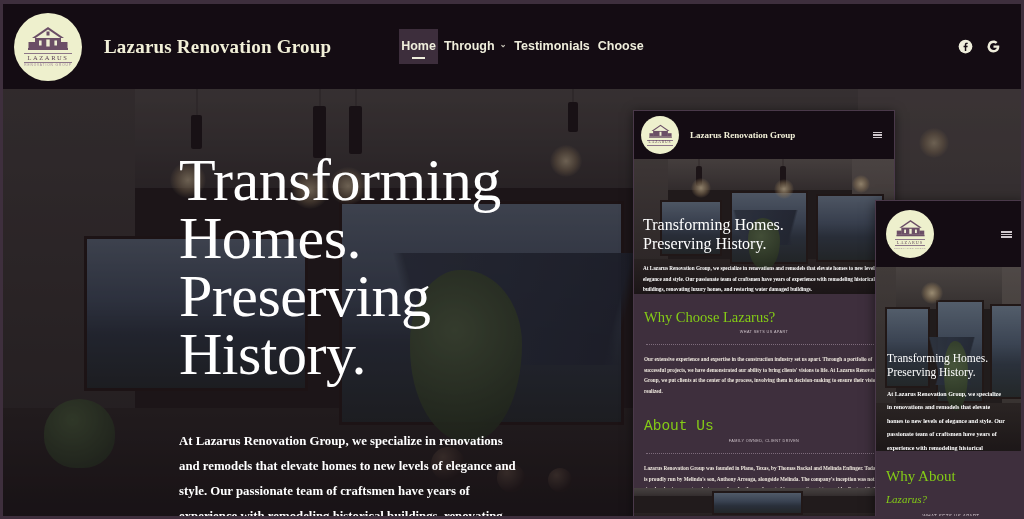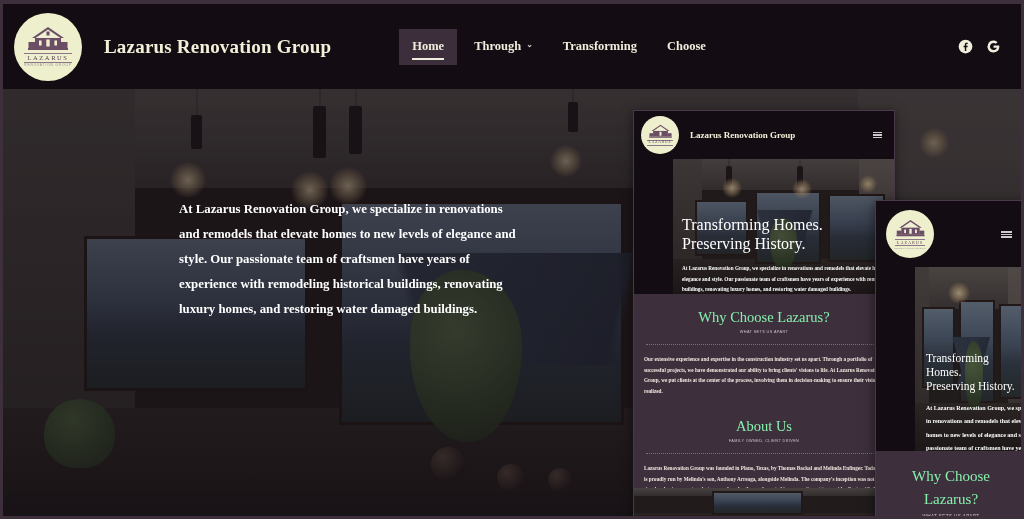"Home" .nav-item { font-family: Liberation Serif, serif -> Liberation Sans, sans-serif; padding: 10px 13px 11px -> 10px 2px 11px }
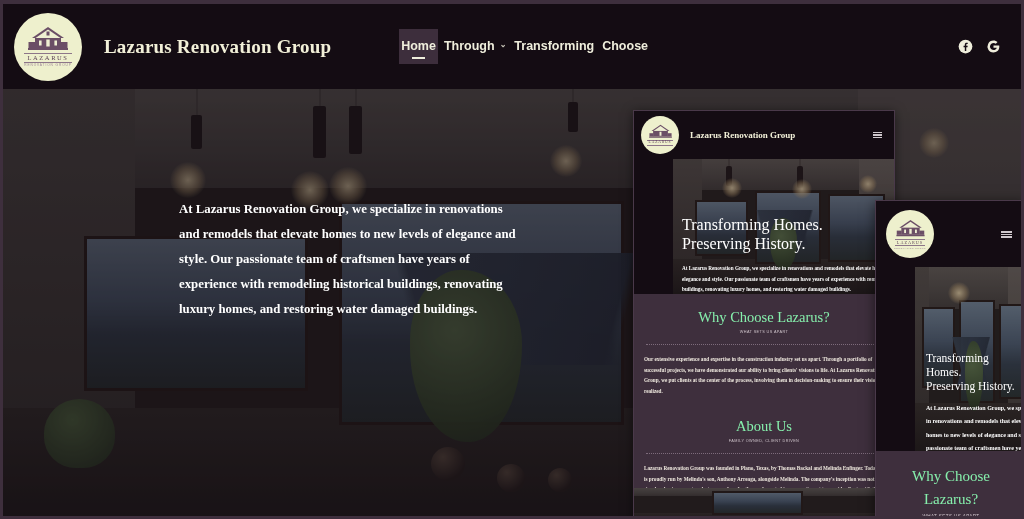"Transforming" span { text: Transforming -> Testimonials }
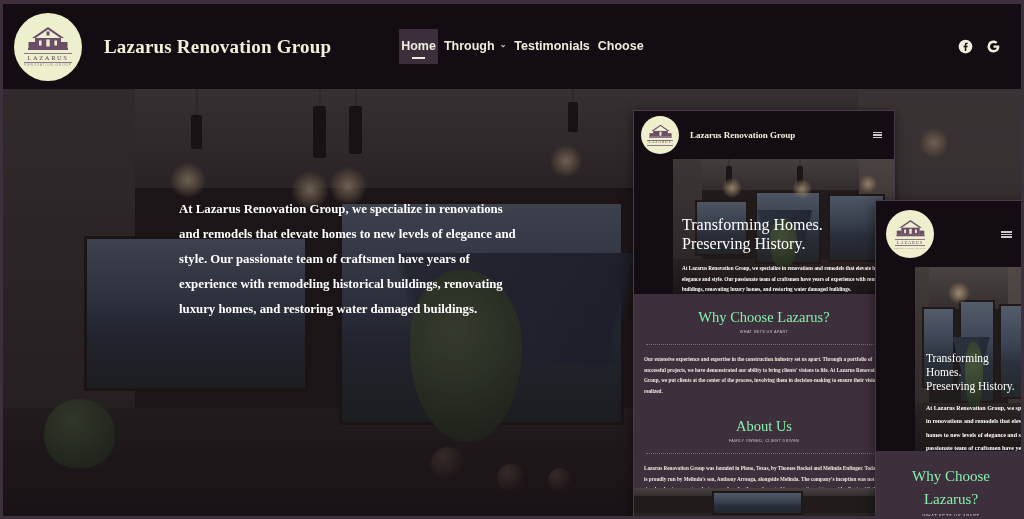"Transforming" h1.hero-h1 { html: none -> <h1> <div>Transforming</div> <div>Homes.</div> <div>Preserving</div> <div>History.</div> </h1> }
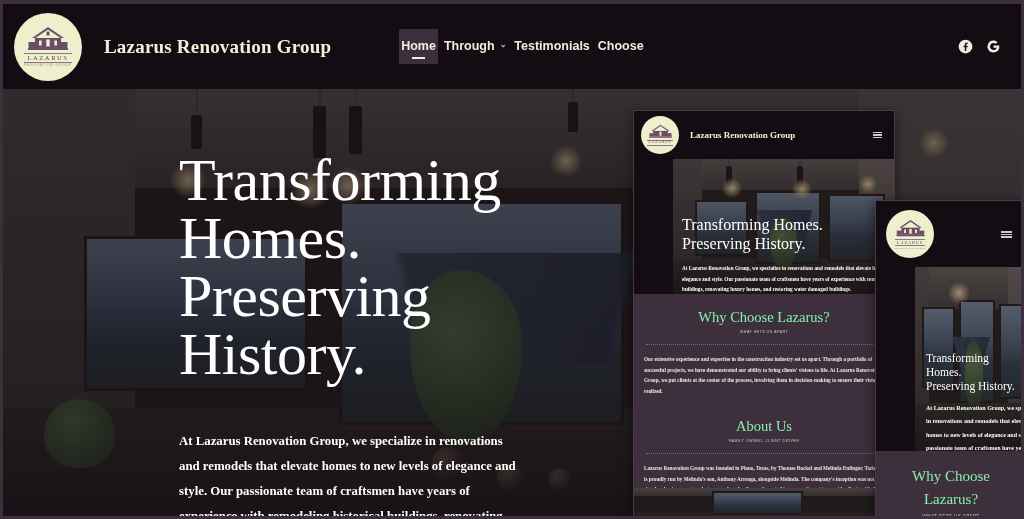"Transforming Homes." .mini-hero { margin-left: 39px -> none }
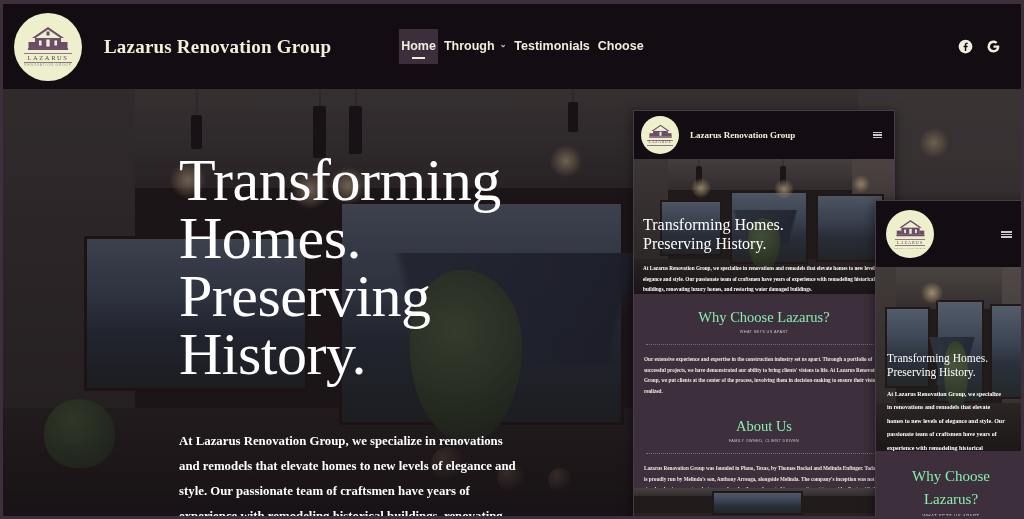"Why Choose Lazarus?" .sec-title { color: #86efac -> #84cc16; text-align: center -> left }
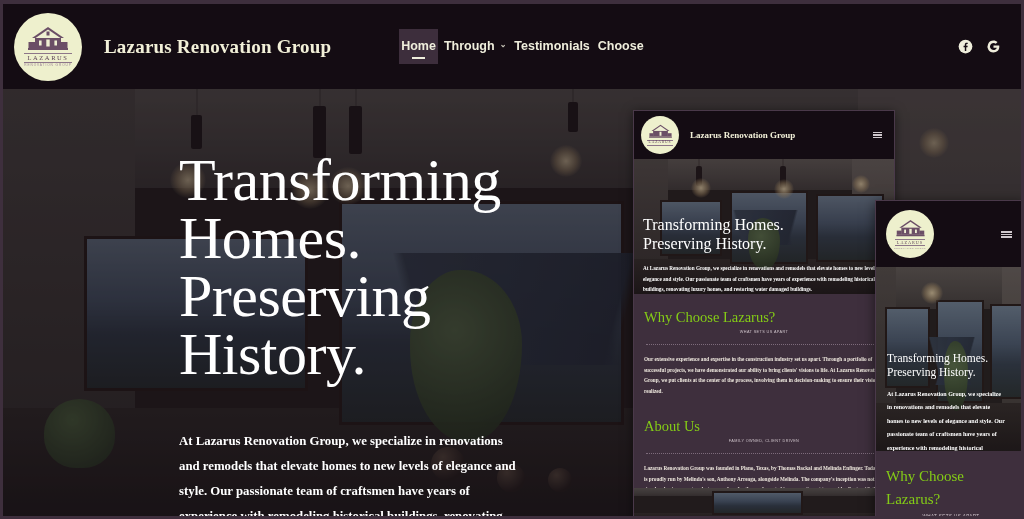"About Us" div.sec-title { font-family: none -> Liberation Mono, monospace }
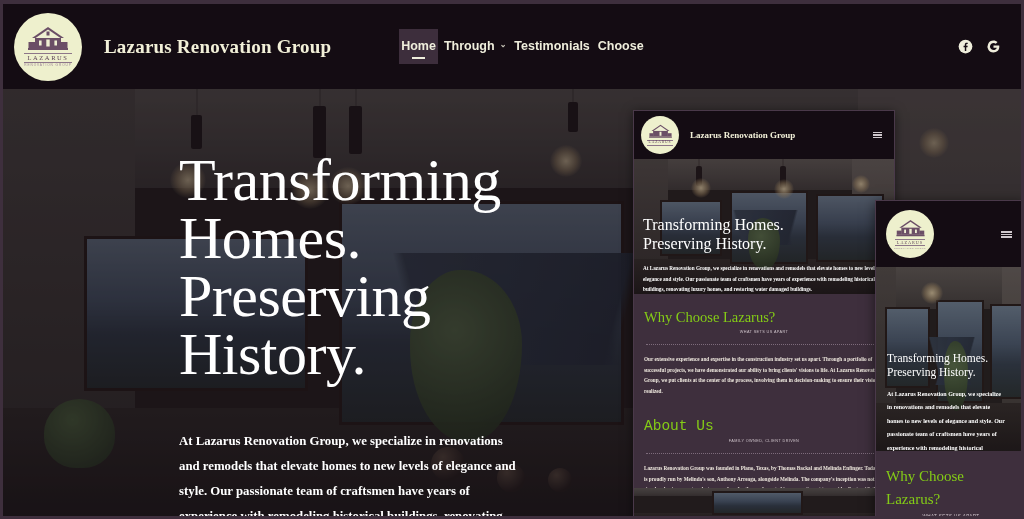"Why Choose" div.sec-title { text: Choose -> About }
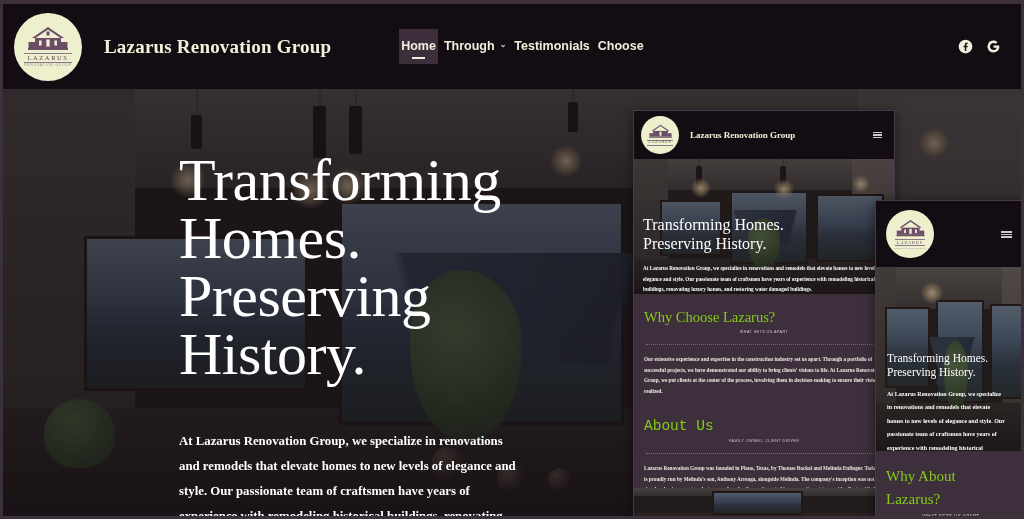"Lazarus?" div.sec-title { font-size: 15px -> 11px; font-style: none -> italic }
